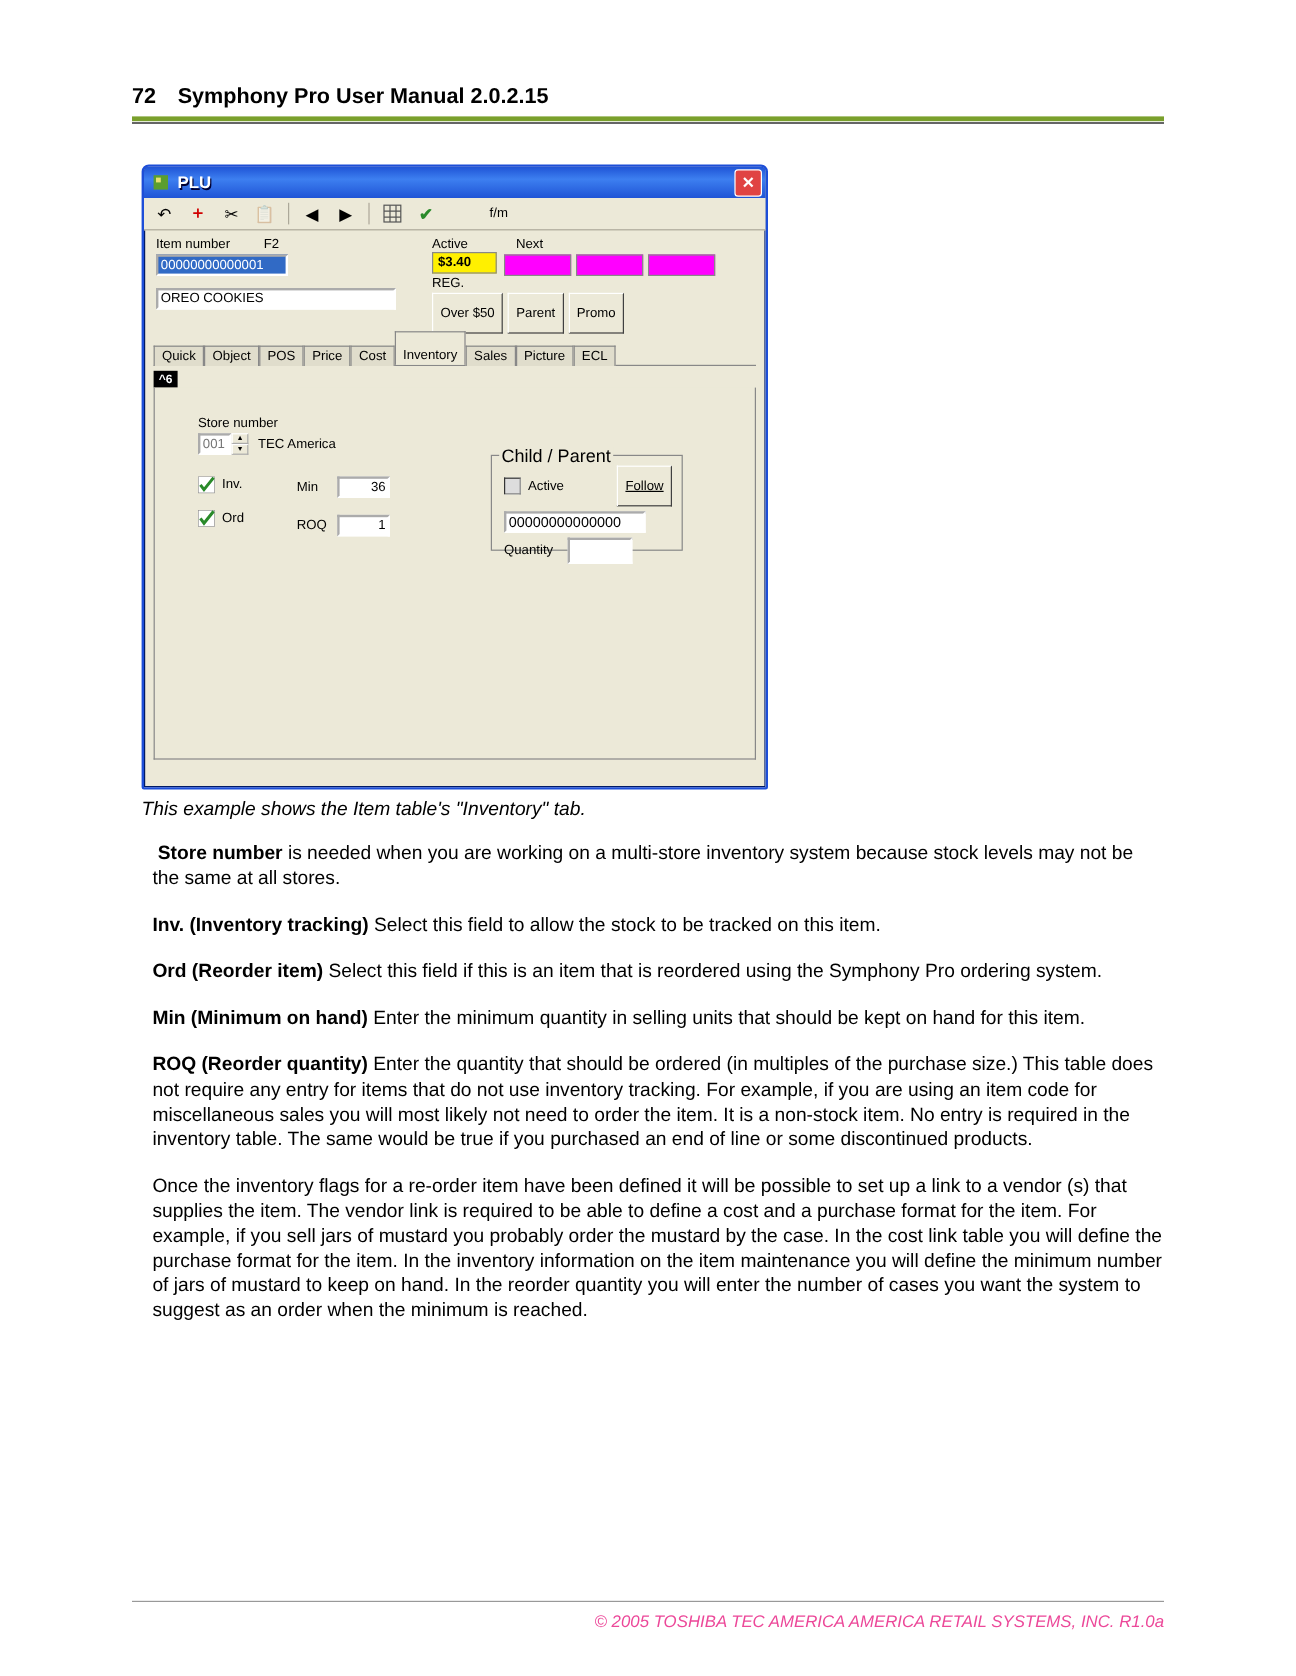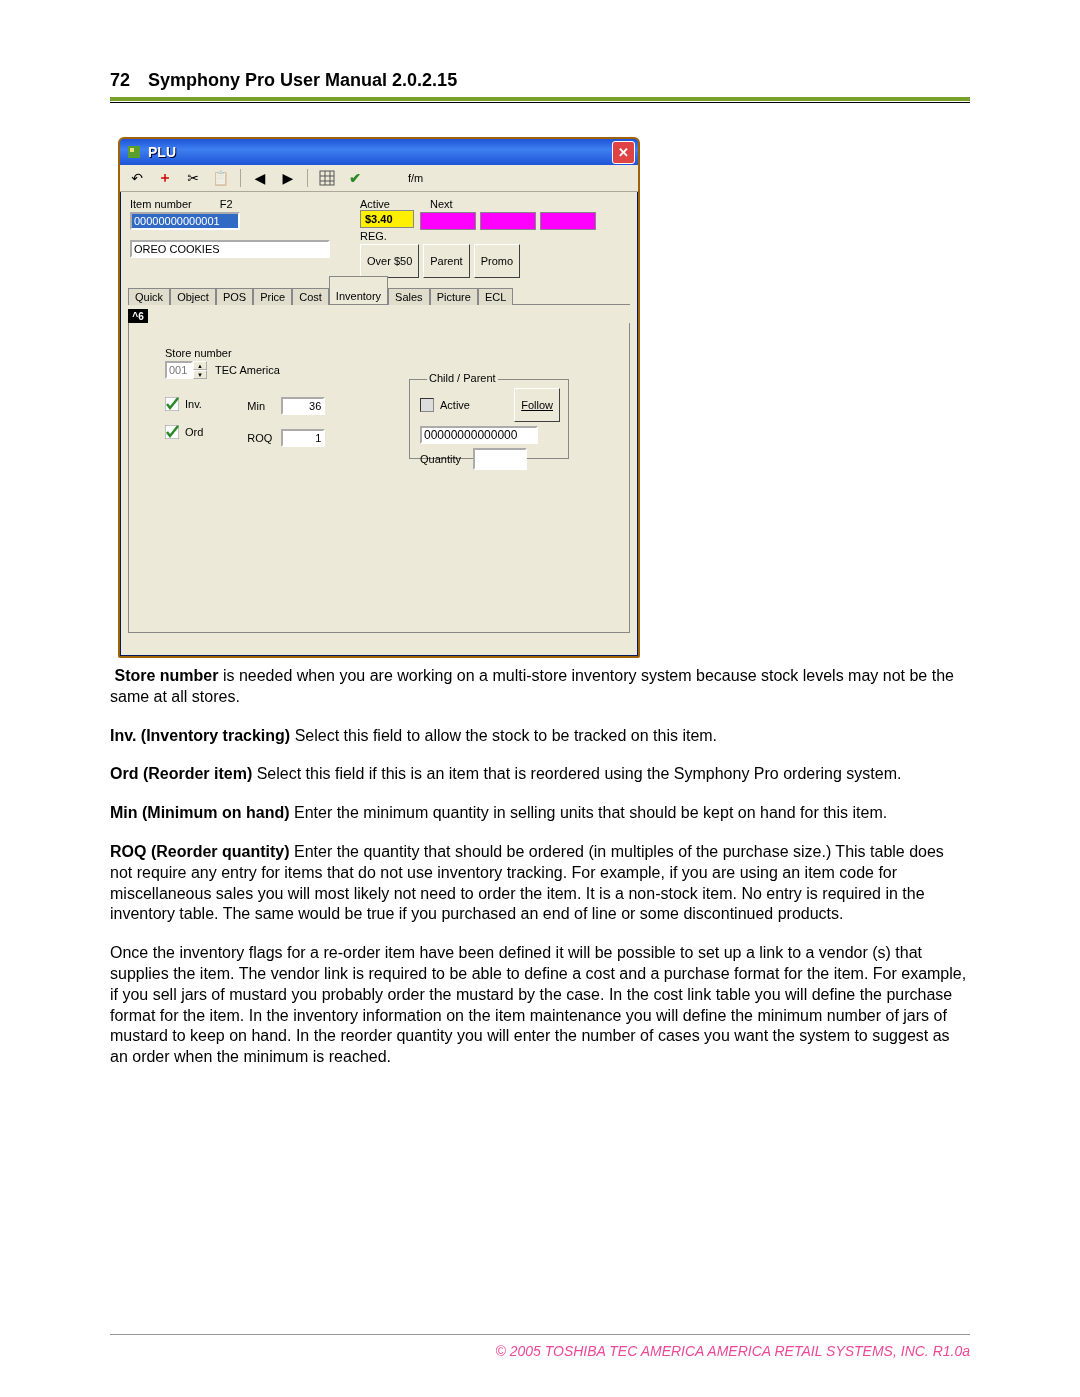"PLU" .shot { border: 2px solid #a16207 -> 2px solid #1d4ed8 }
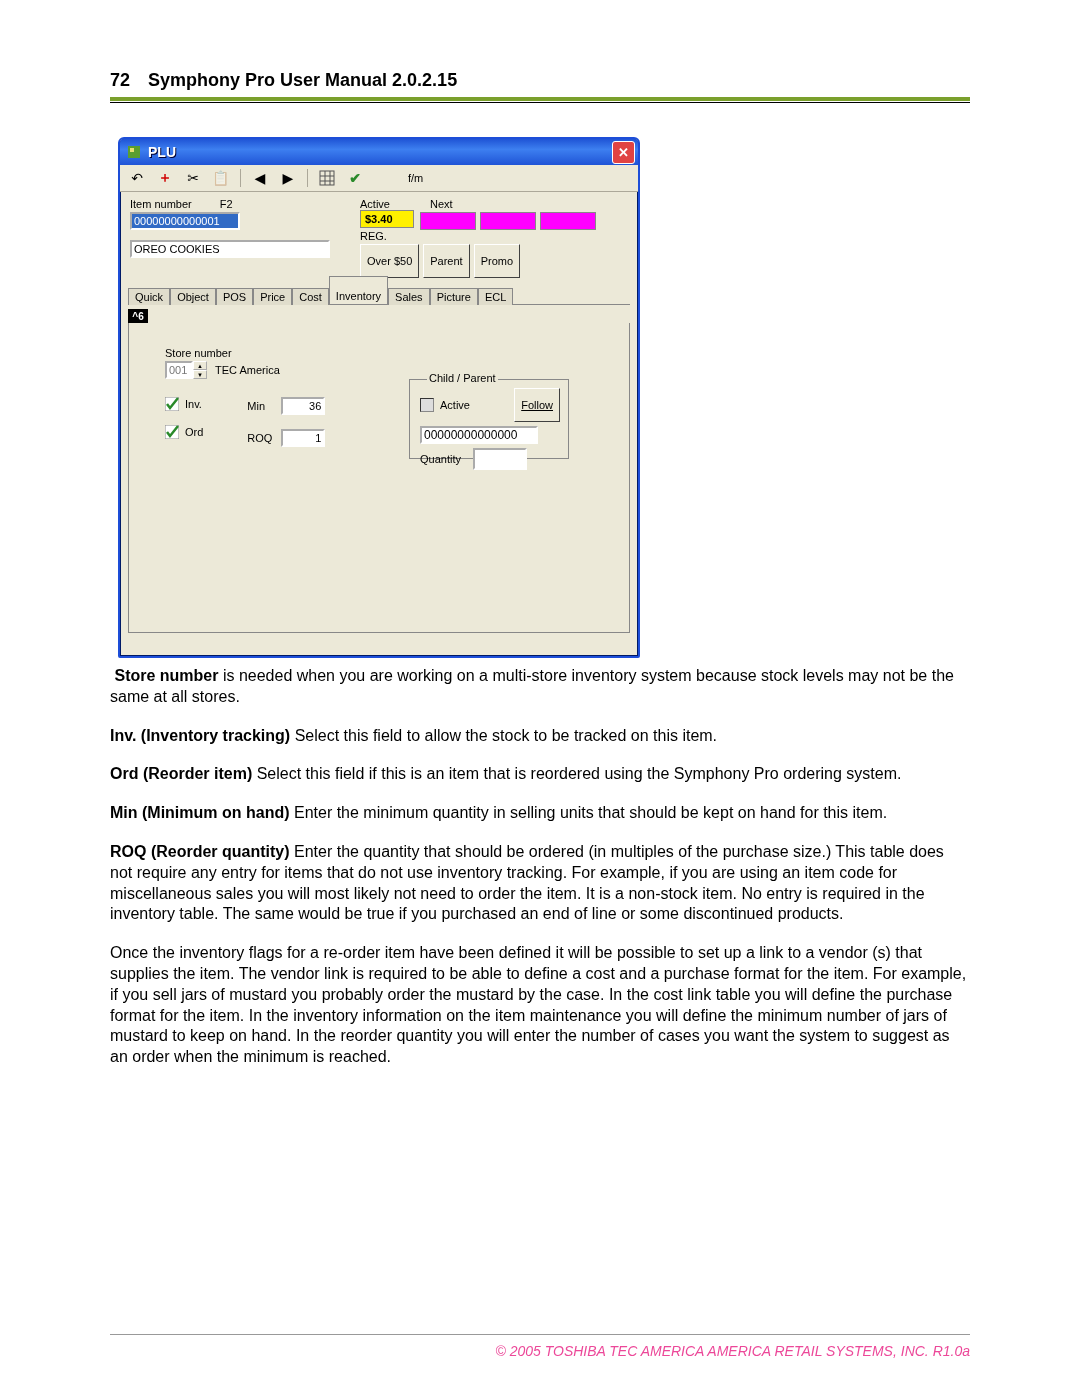"Child / Parent" .fieldset .legend { font-size: 11px -> 15px; margin-left: 11px -> none }
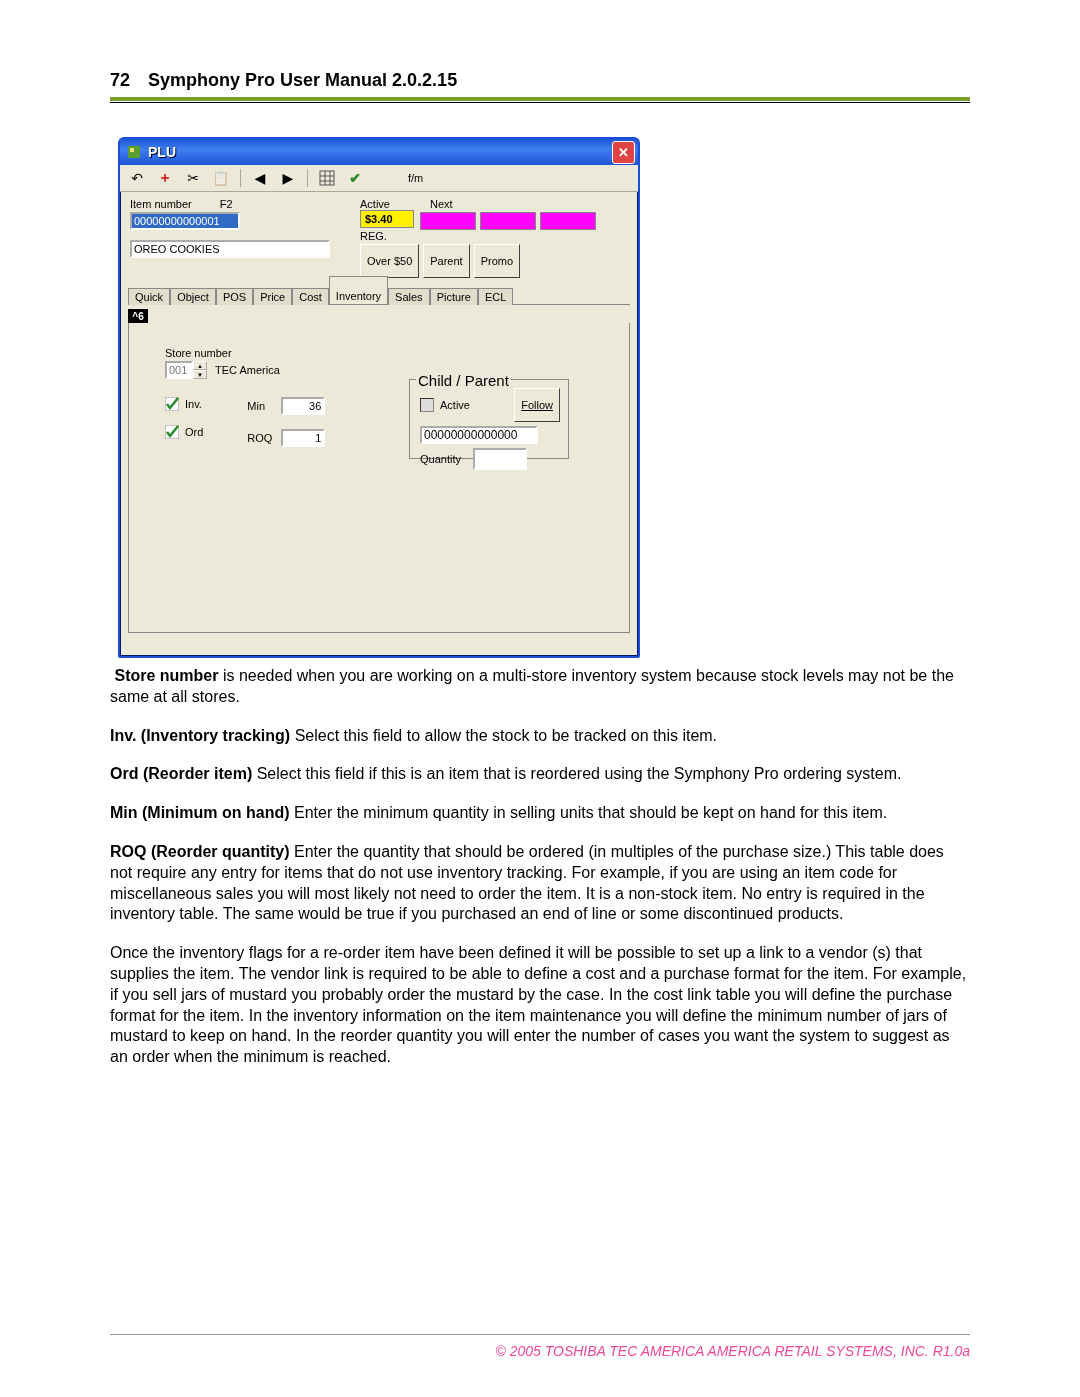"This example shows the Item" div.caption { html: none -> <div>This example shows the Item table's "Inventory" tab.</div> }
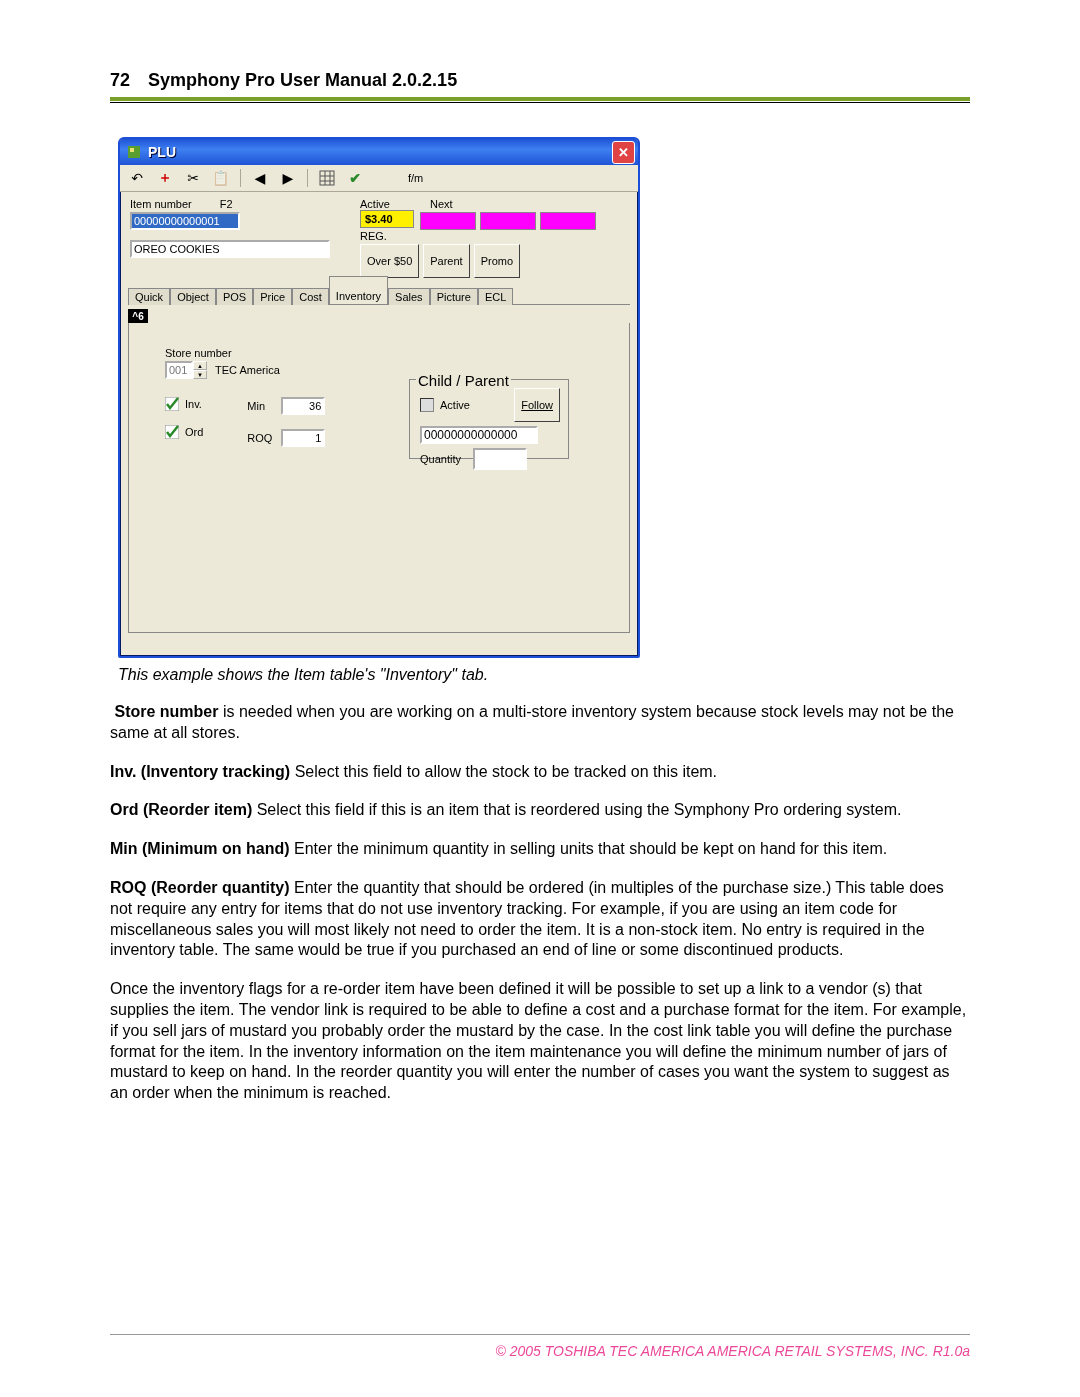"Store number is needed when" .body-text { margin-left: none -> 17px }
